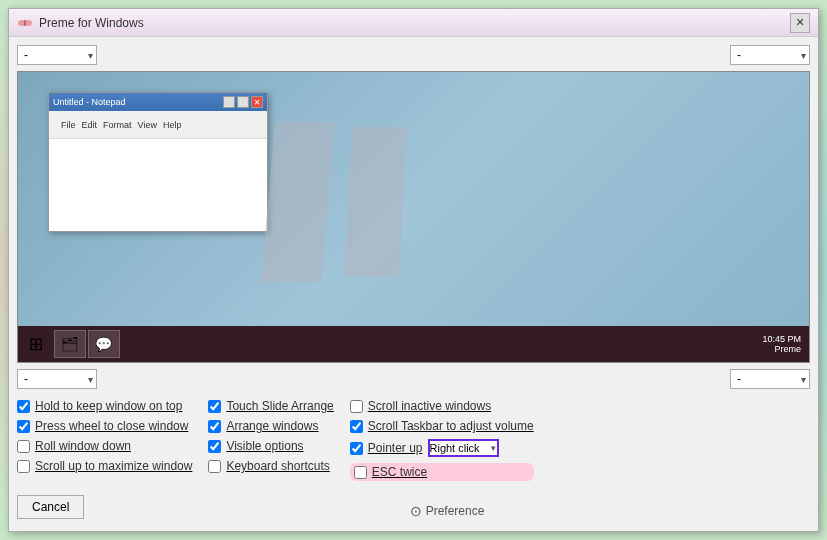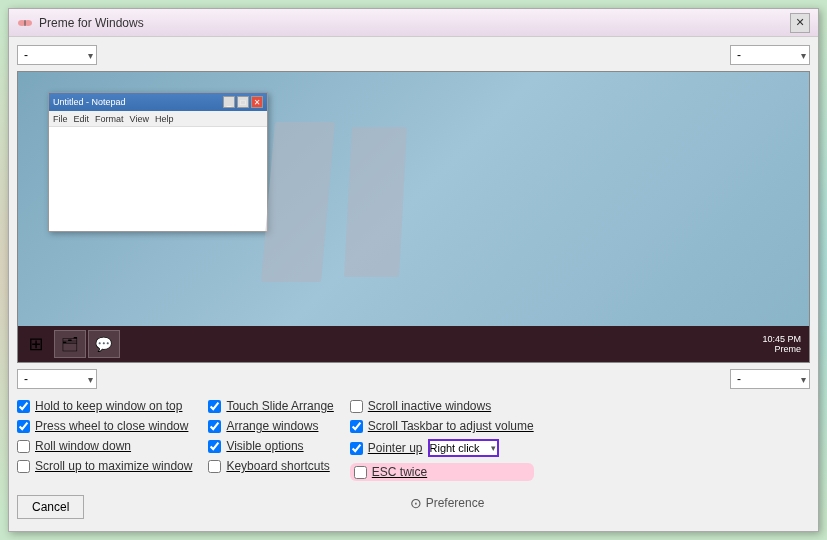"File" .notepad-menubar { height: 16px -> 28px; padding: 0 4px -> 0 12px }
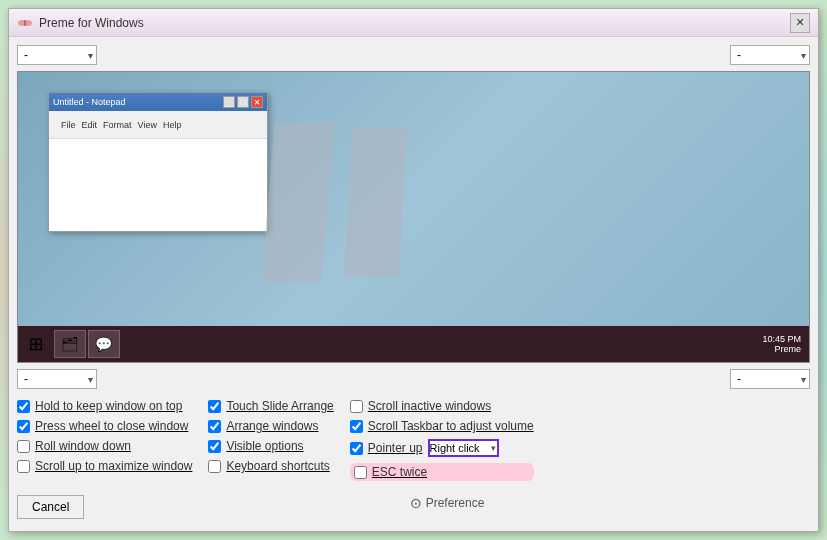"Cancel" .bottom-row { align-items: flex-start -> flex-end }
